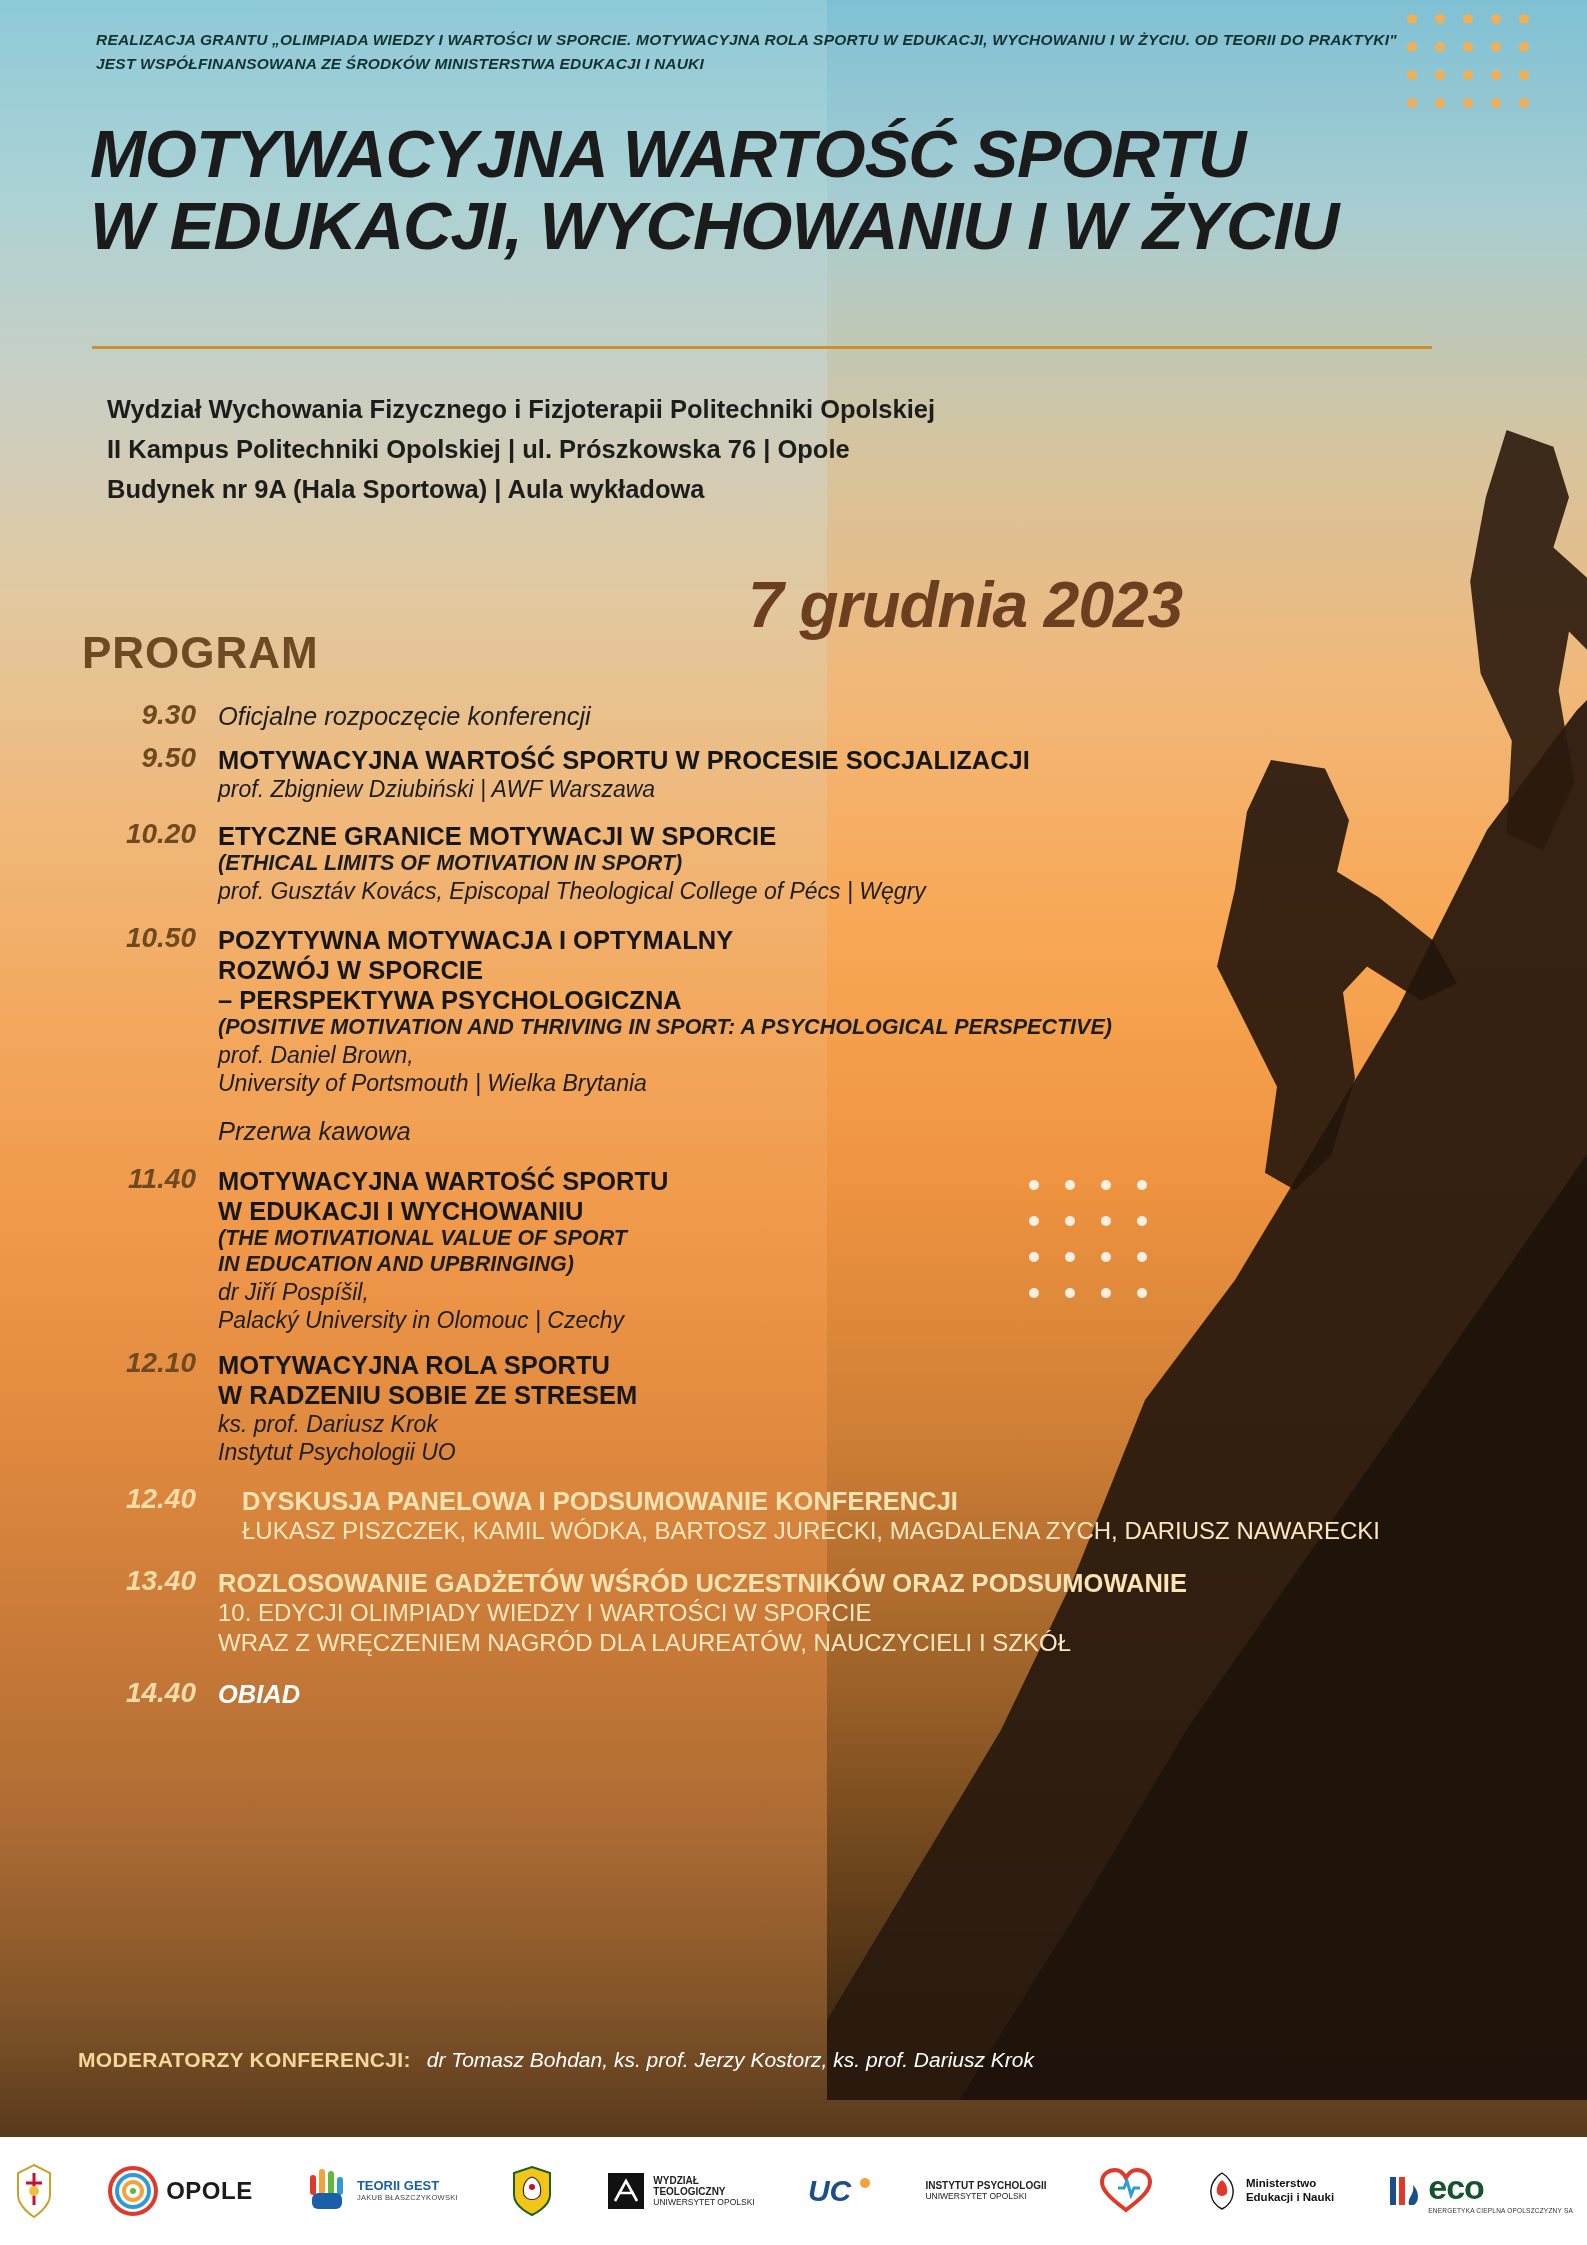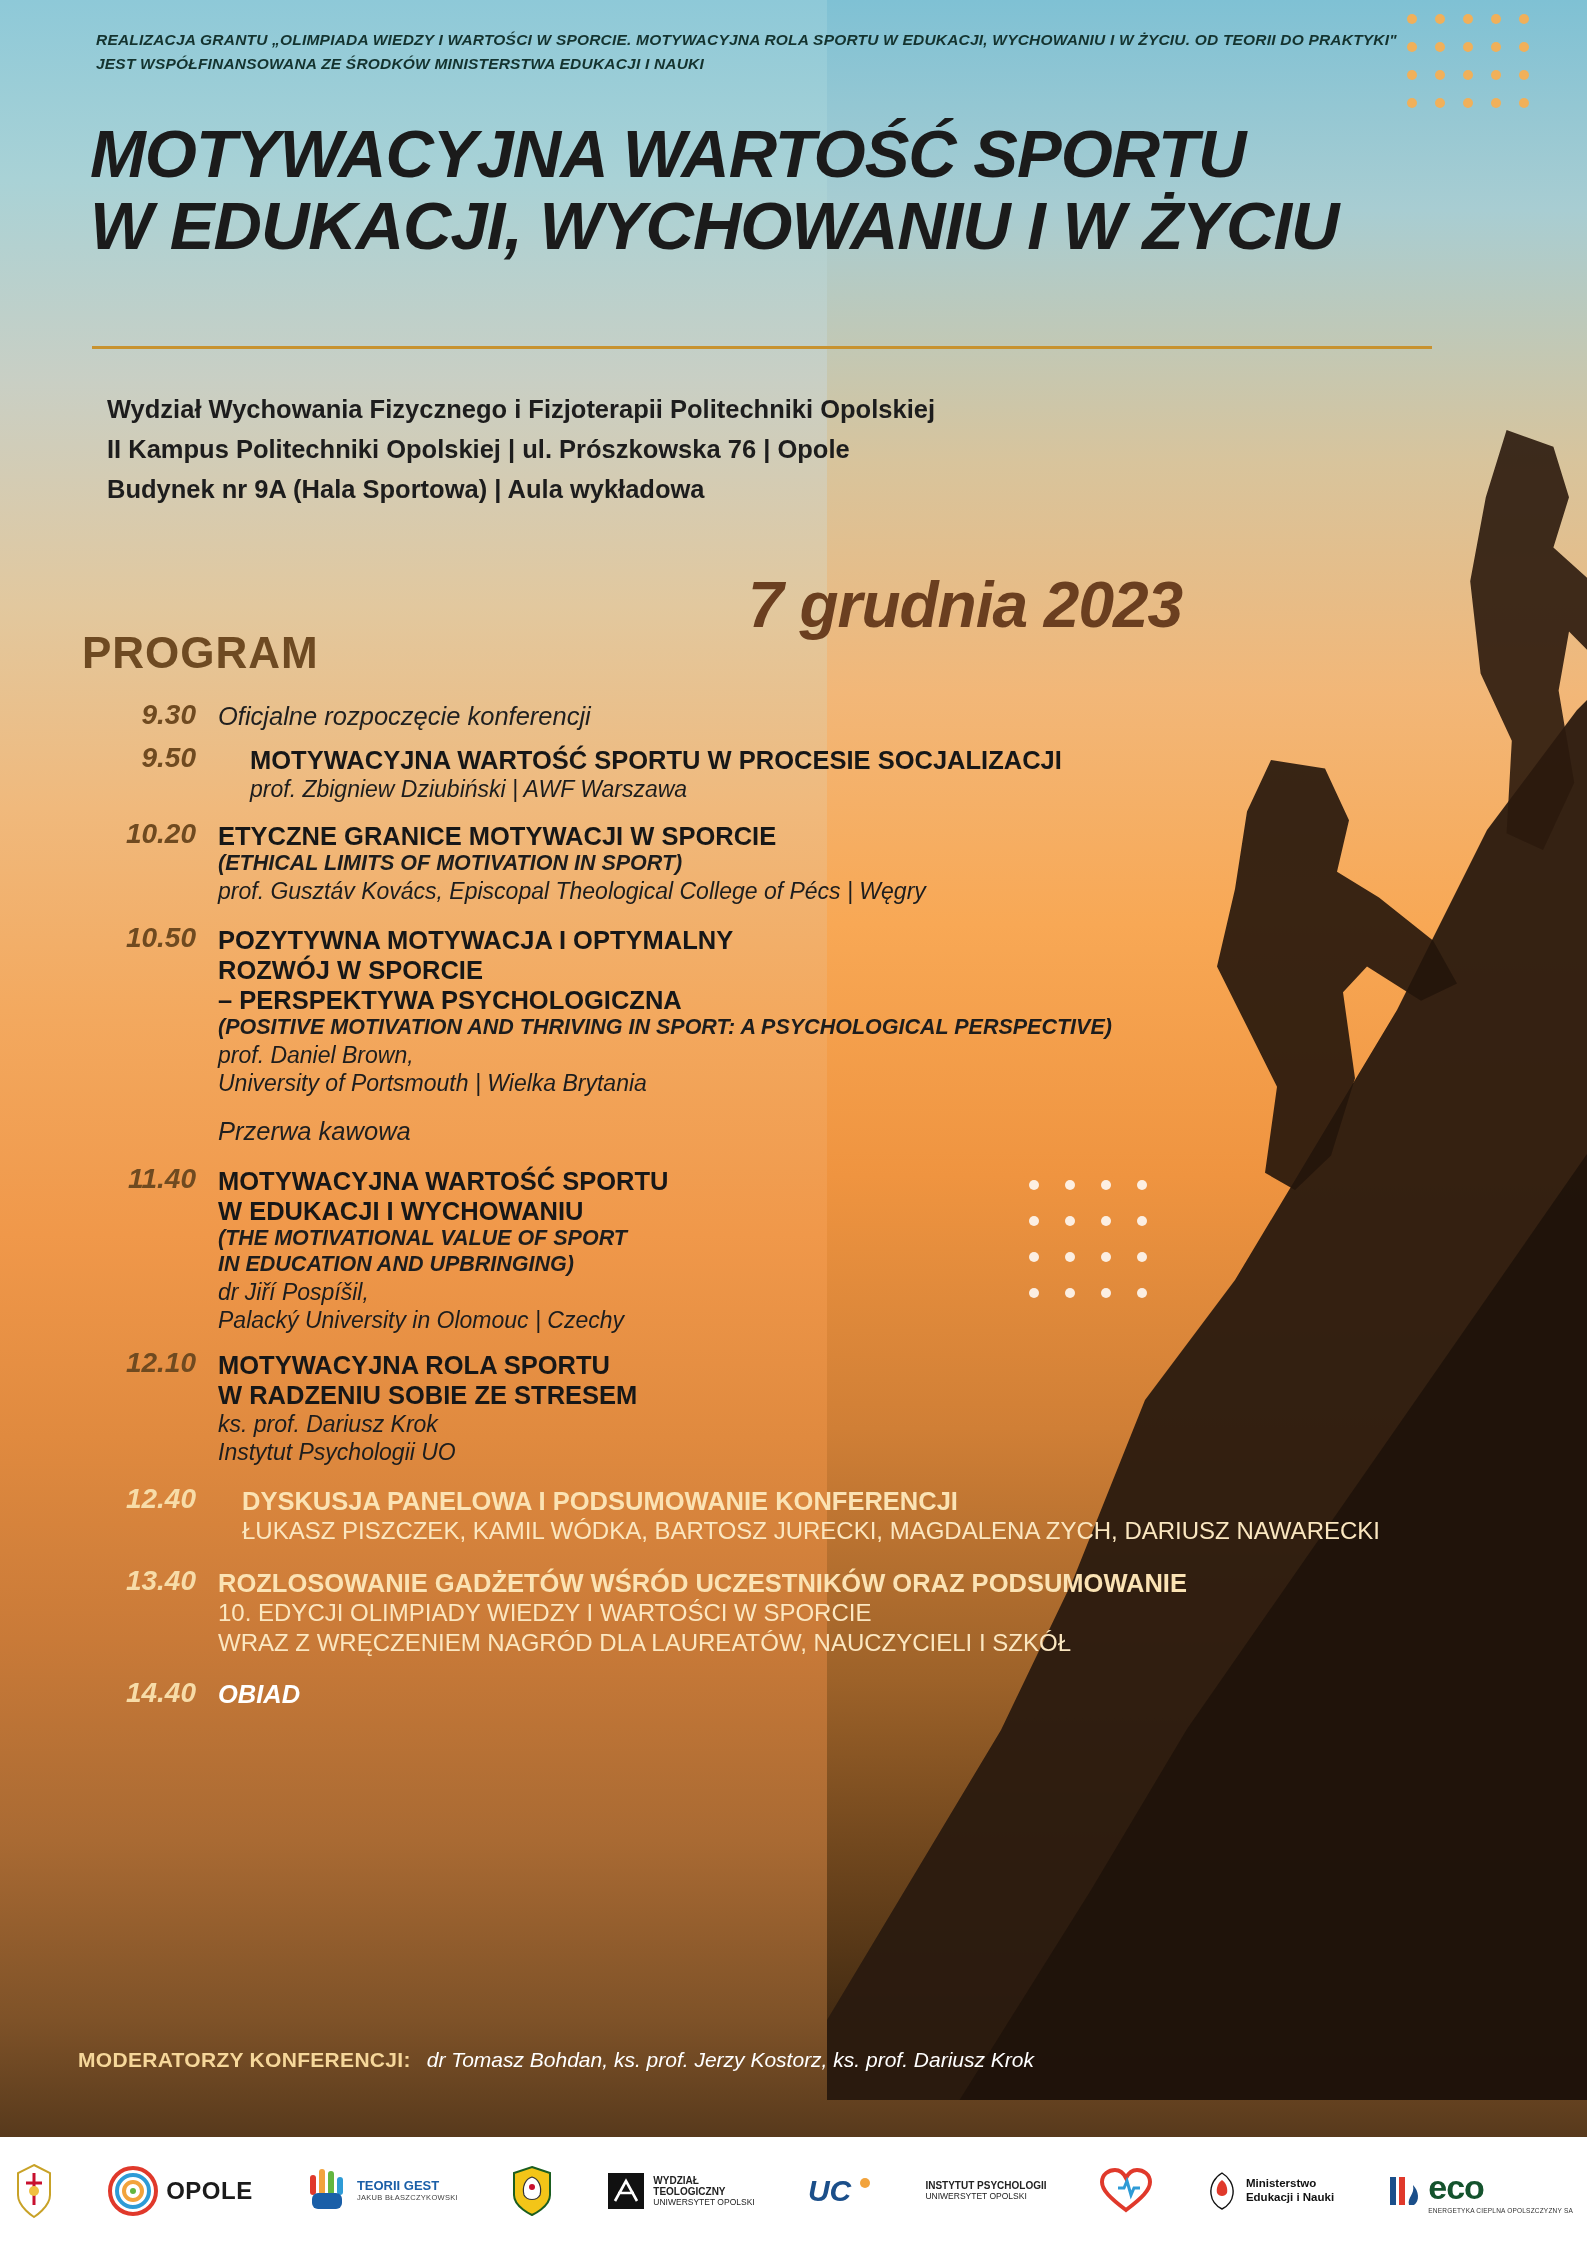"9.50" div.row { gap: 32px -> none }
